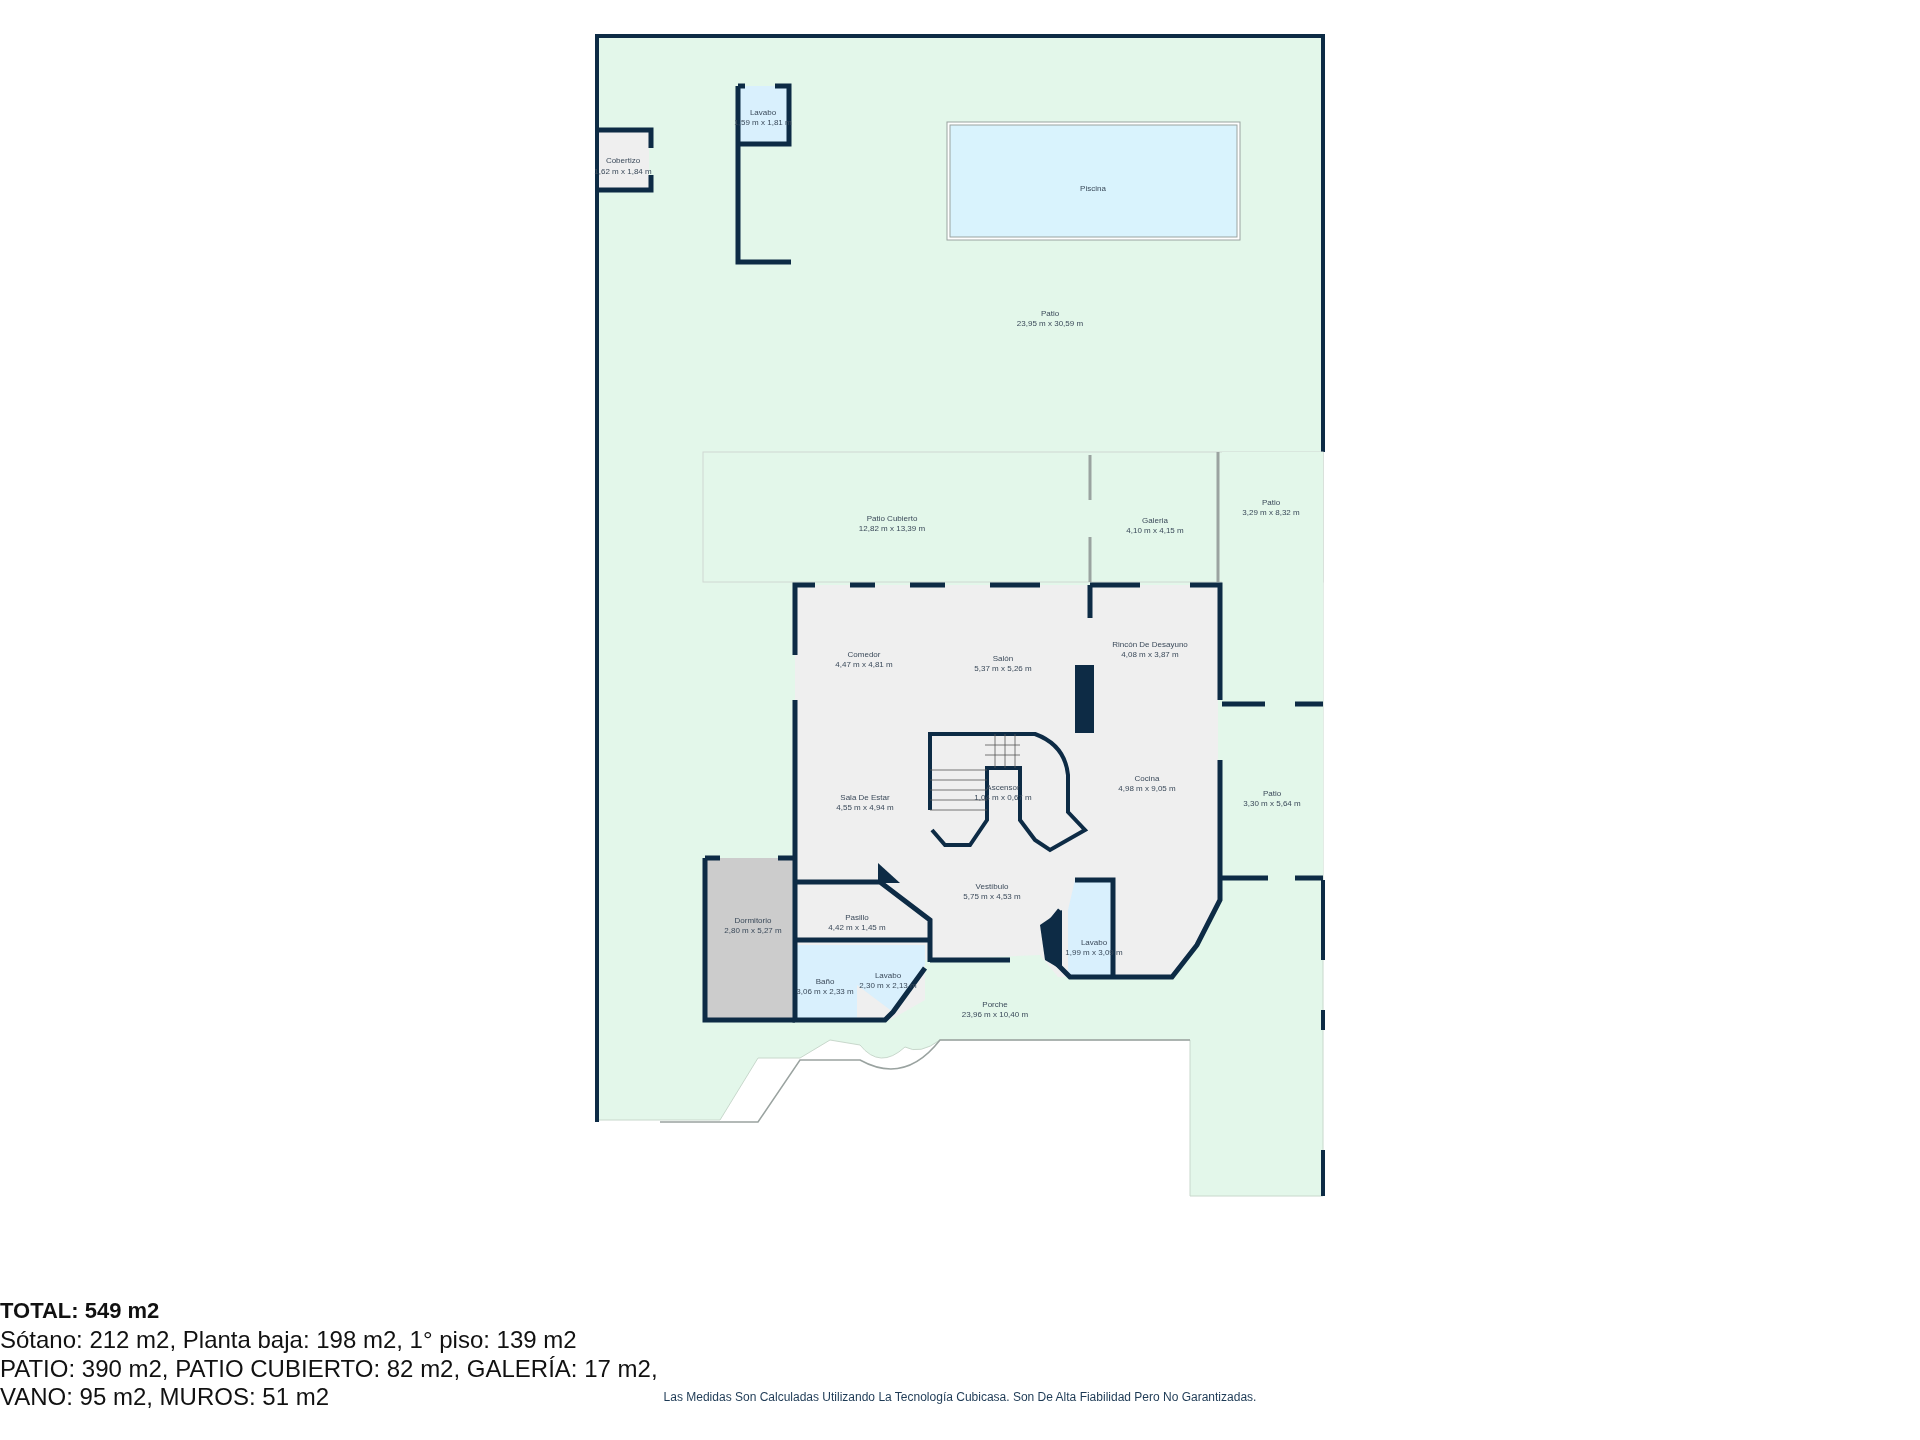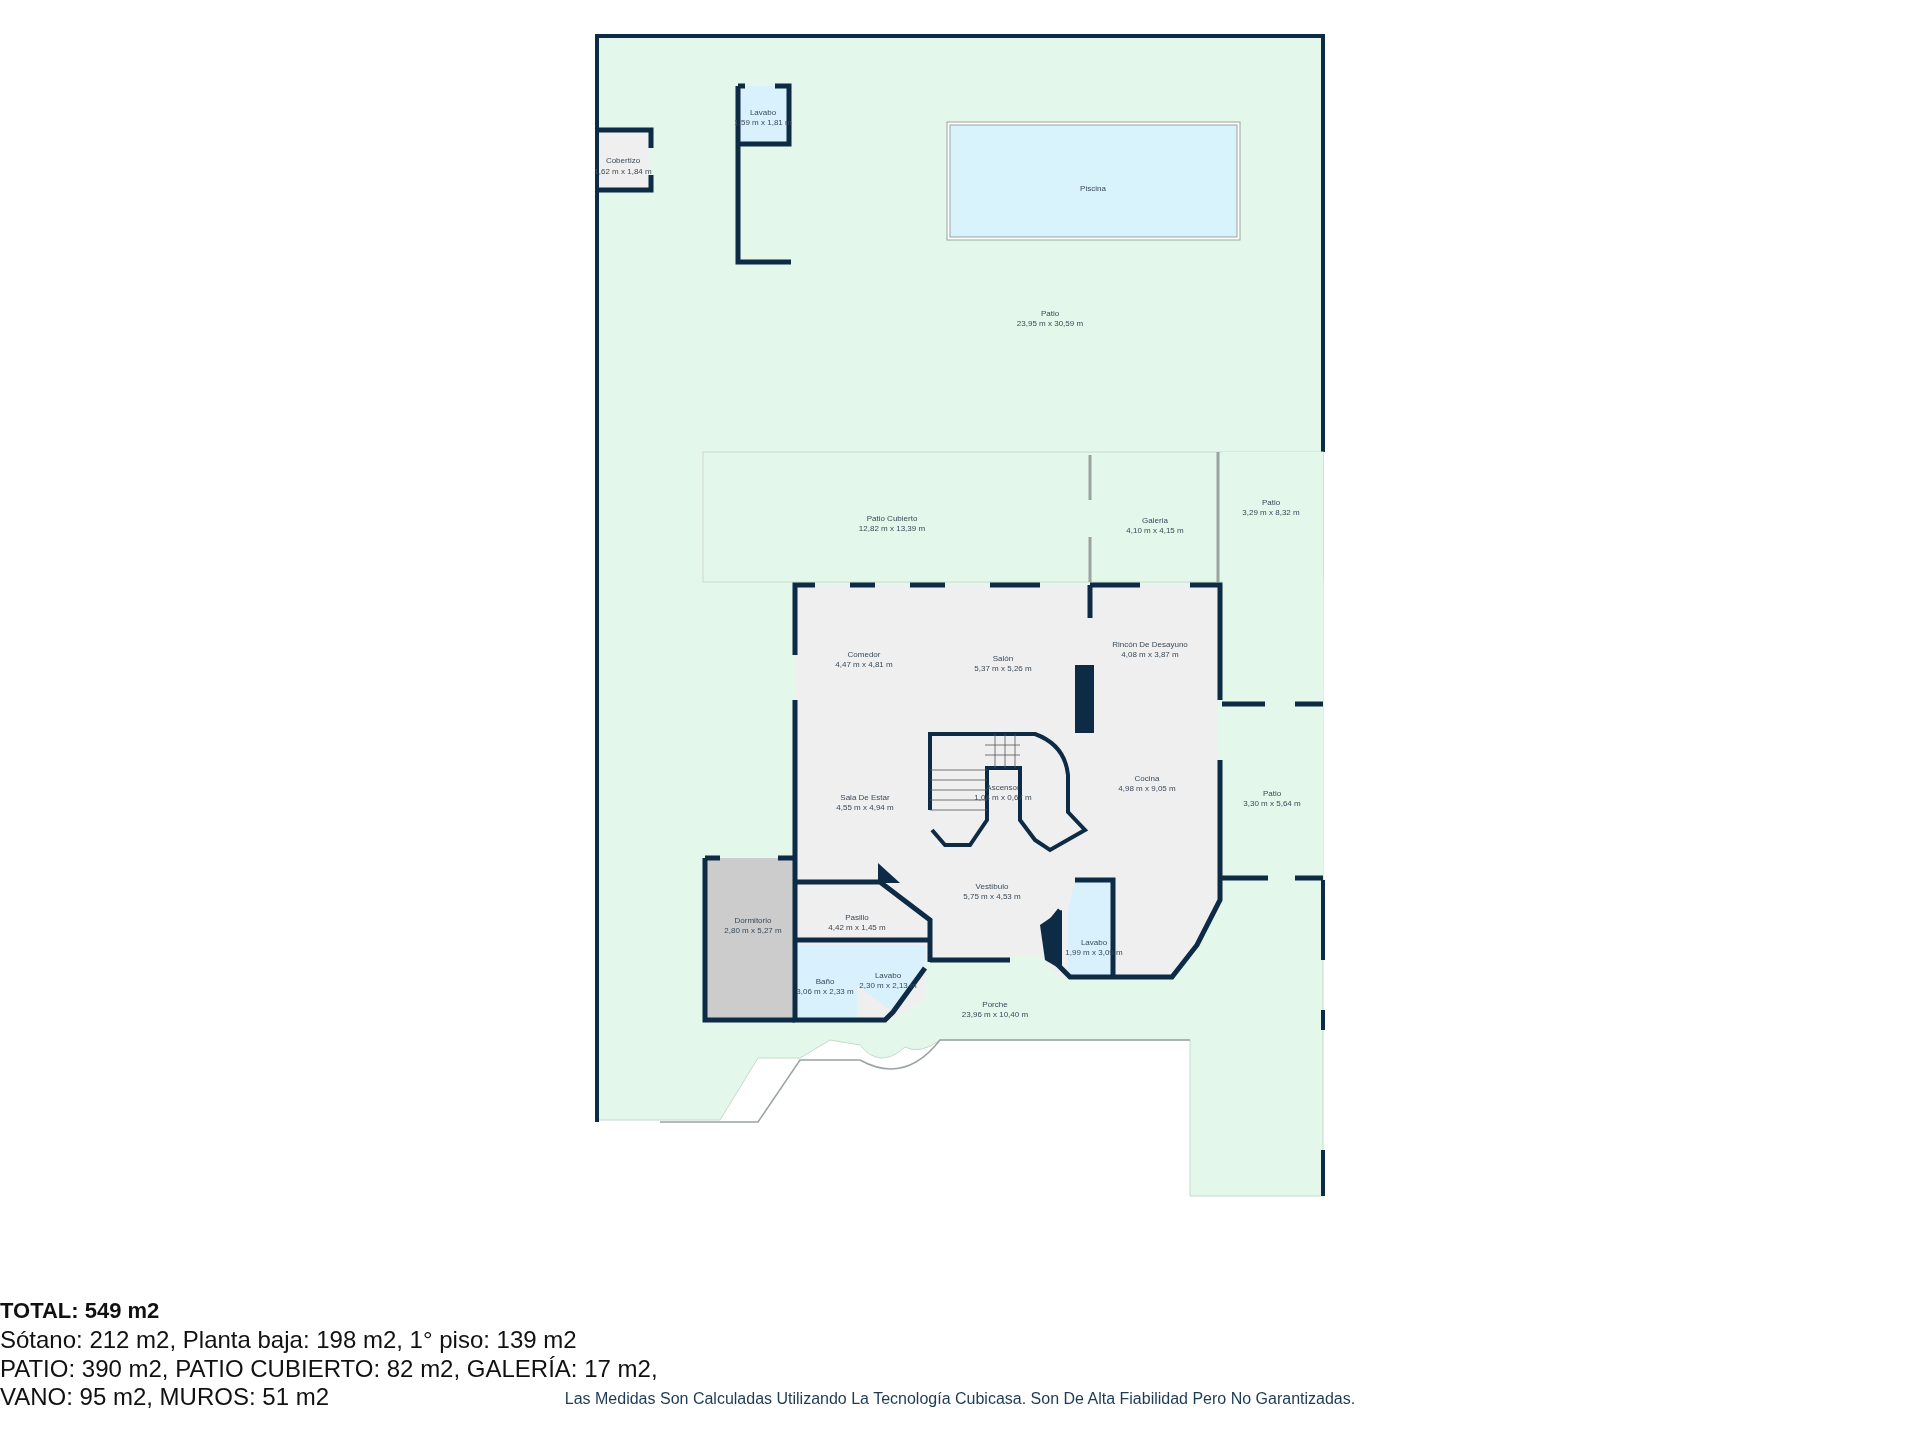"Las Medidas Son Calculadas Utilizando" .disclaimer { font-size: 16px -> 12px }
